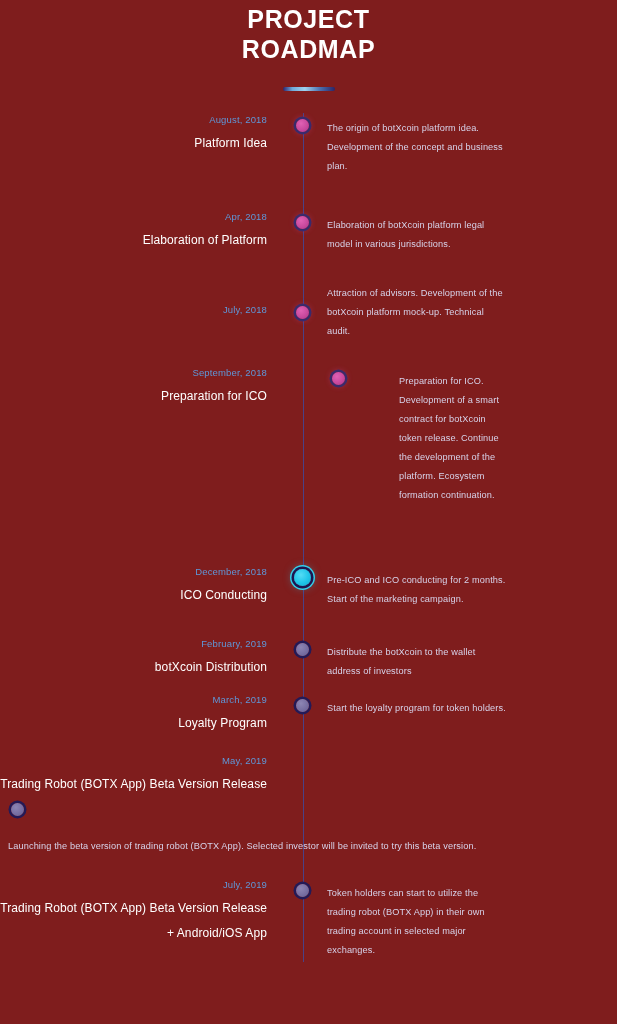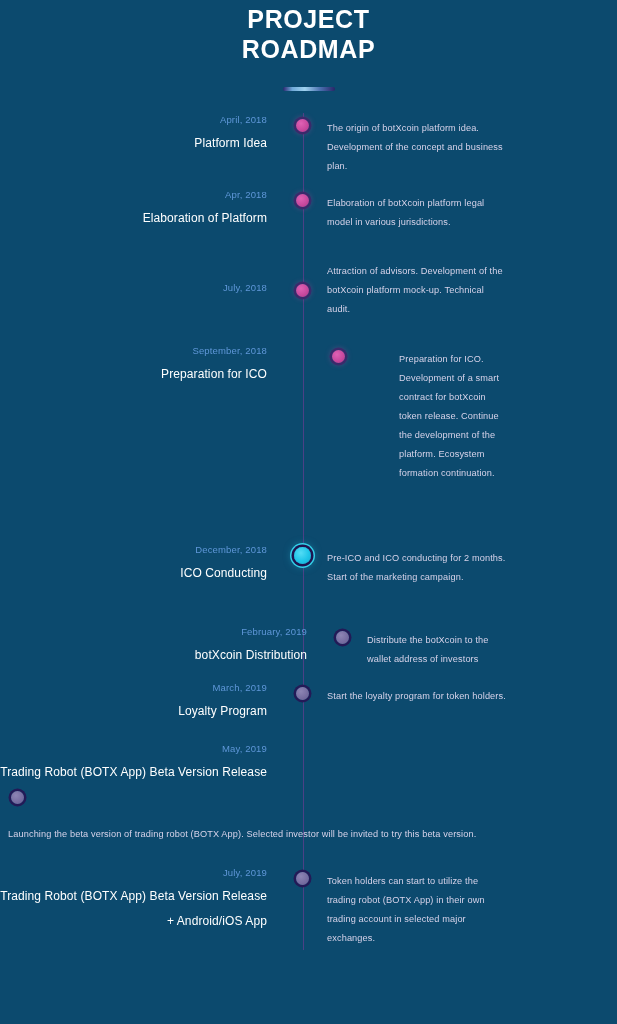"PROJECT" .page { background: #0c4a6e -> #7f1d1d }
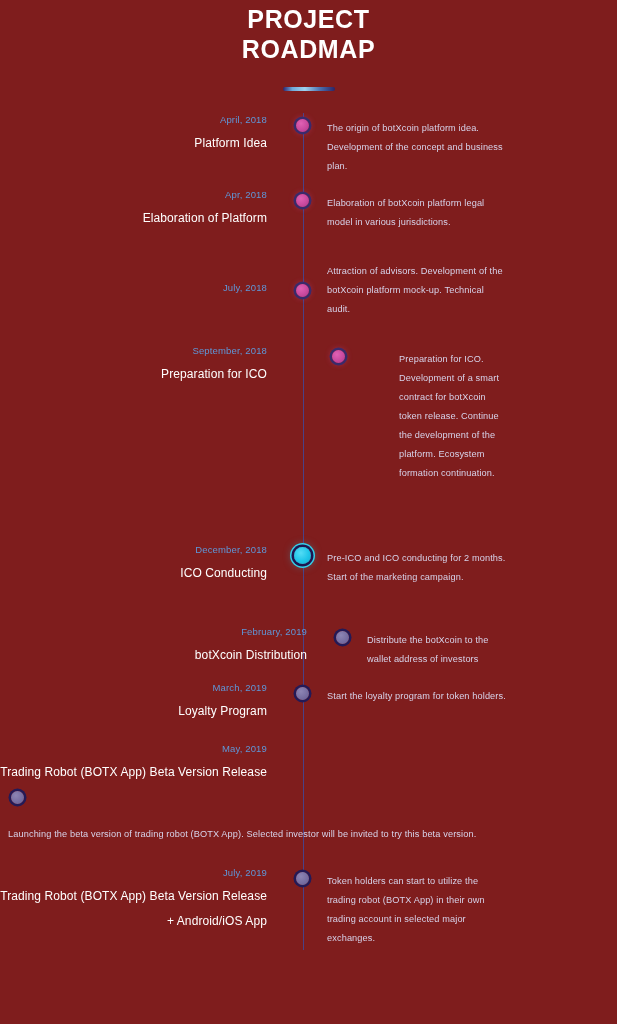"April, 2018" div.date { text: April -> August }
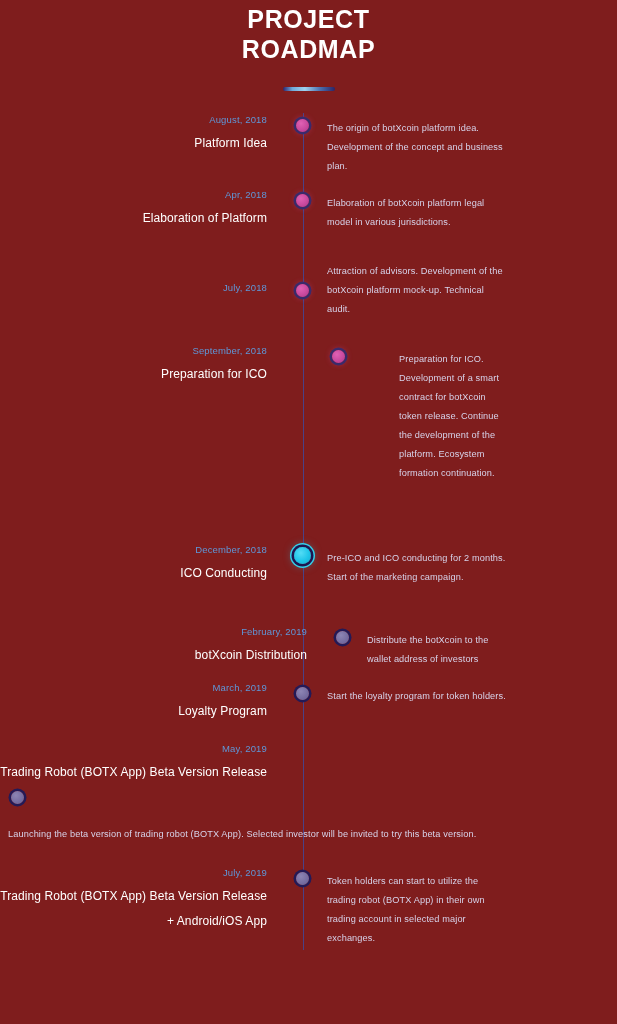"Apr, 2018" div.row { margin-top: 12px -> 34px }
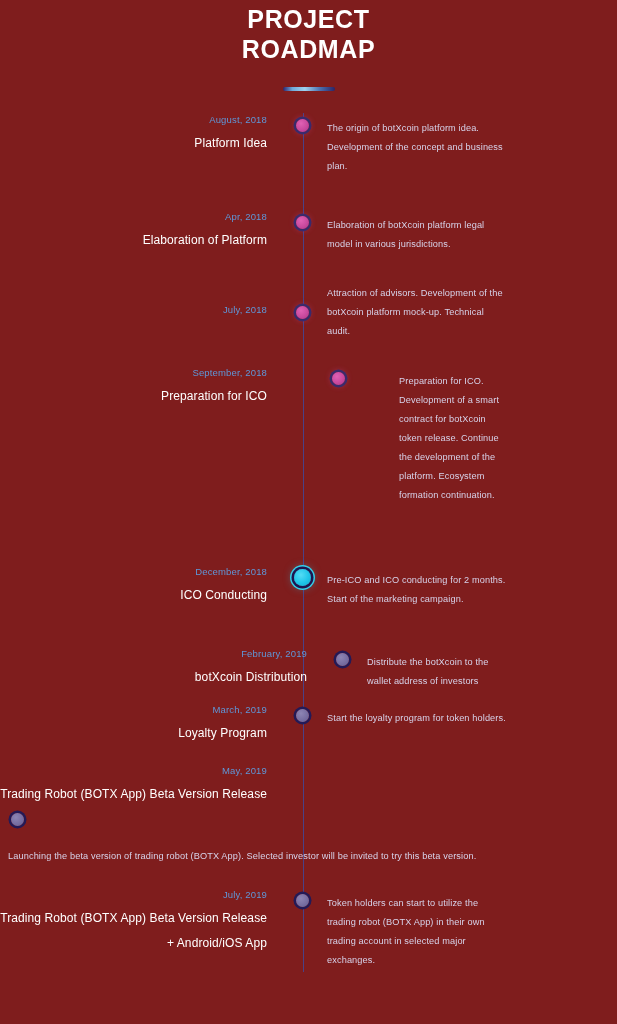"February, 2019" div.row { margin-top: 38px -> 28px; padding-left: 40px -> none }
